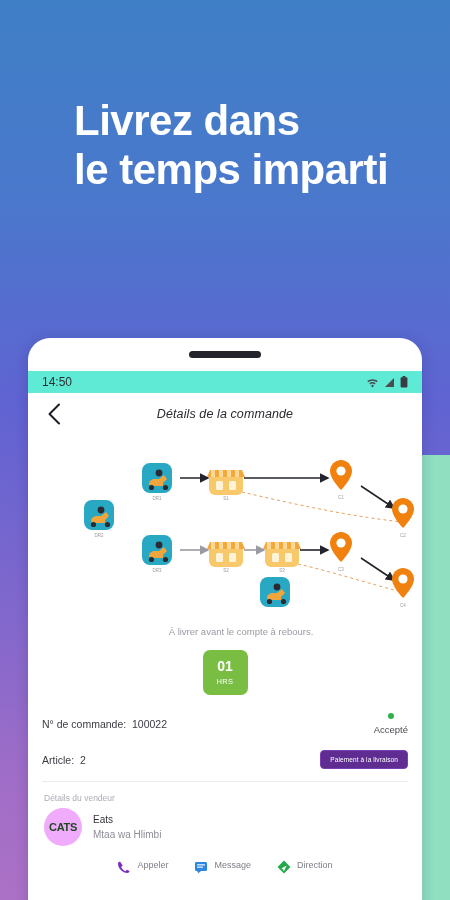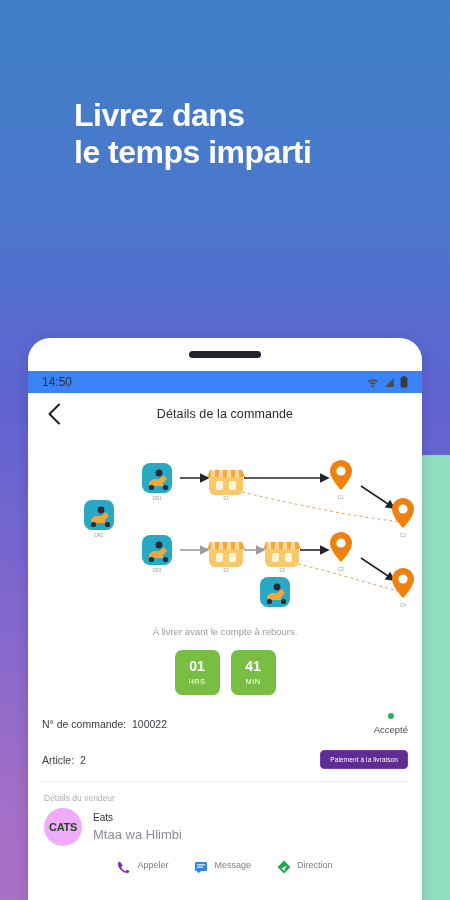"Livrez dans" .headline { font-size: 32px -> 42px }
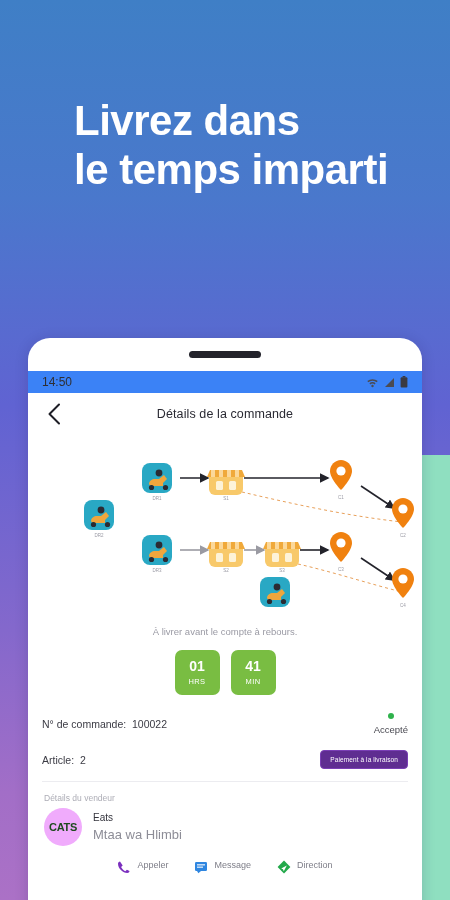"14:50" .statusbar { background: #3b82f6 -> #5eead4 }
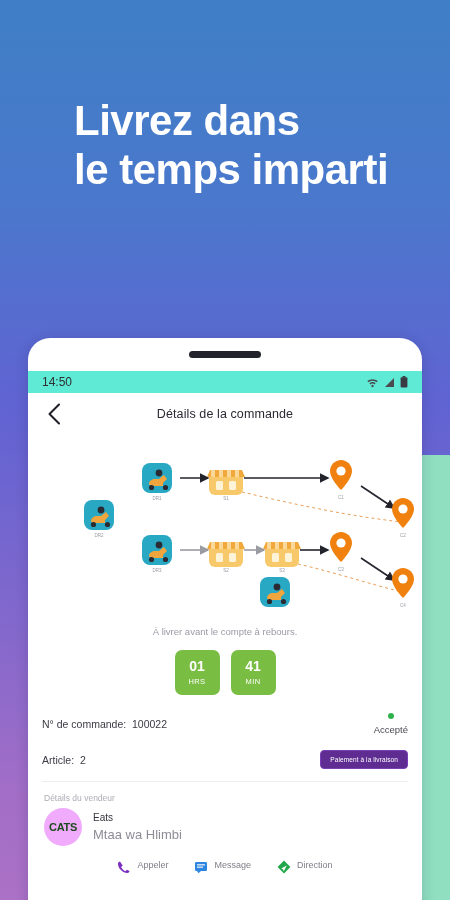"Détails de la commande" .appbar { font-style: none -> italic }
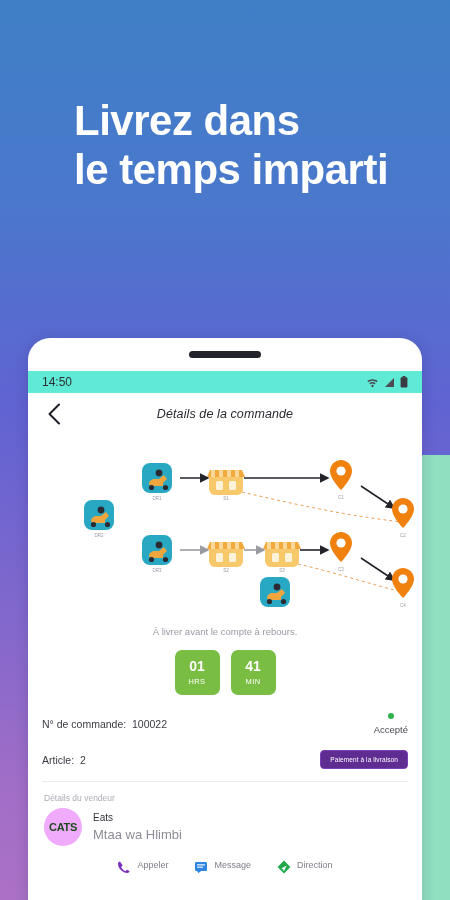"À livrer avant le compte" .countdown-note { left: 0 -> 16px }
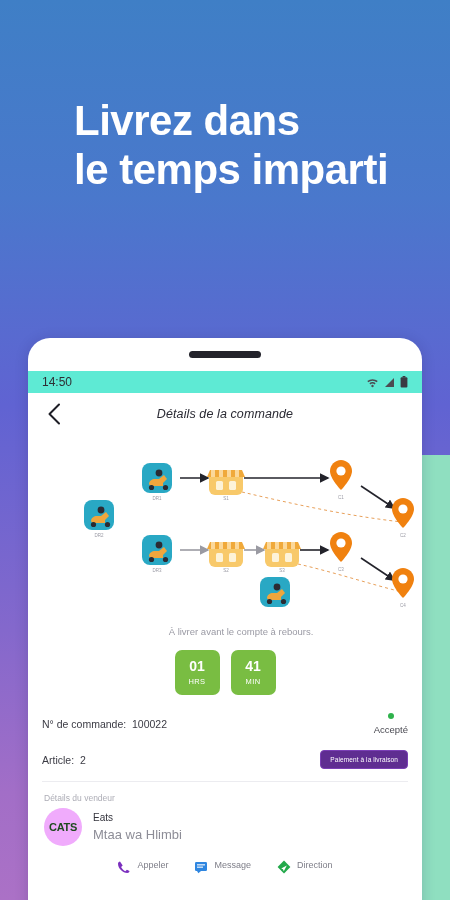"41" div.tbox { html: <div> <span>41</span> <span>MIN</span> </div> -> none }
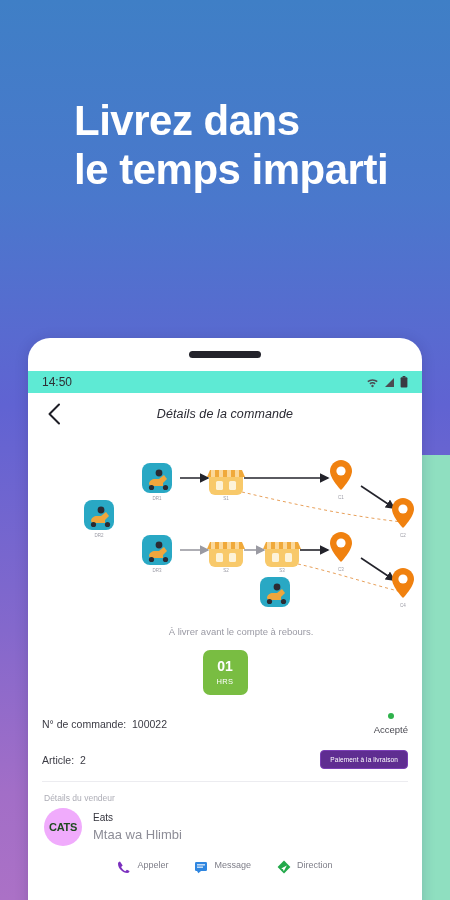"Mtaa wa Hlimbi" .vaddr { font-size: 13px -> 10px }
